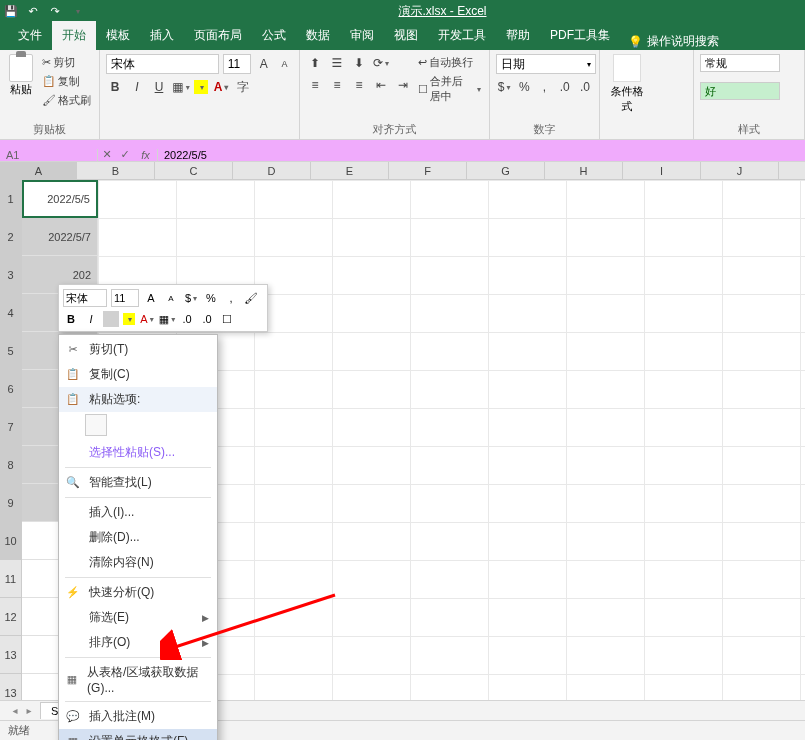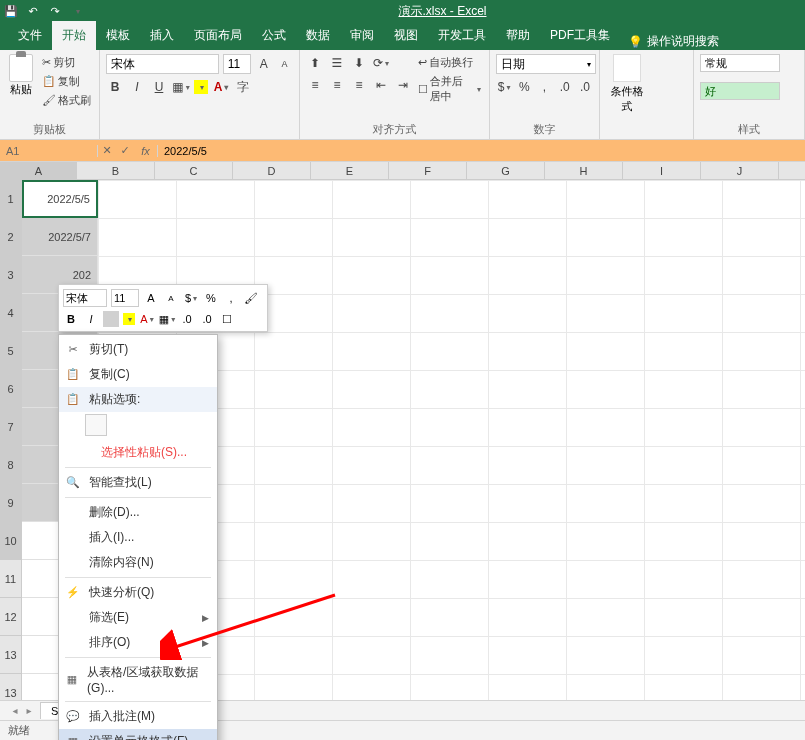"A1" .formula-bar { align-items: center -> flex-end; background: #fdba74 -> #f0abfc }
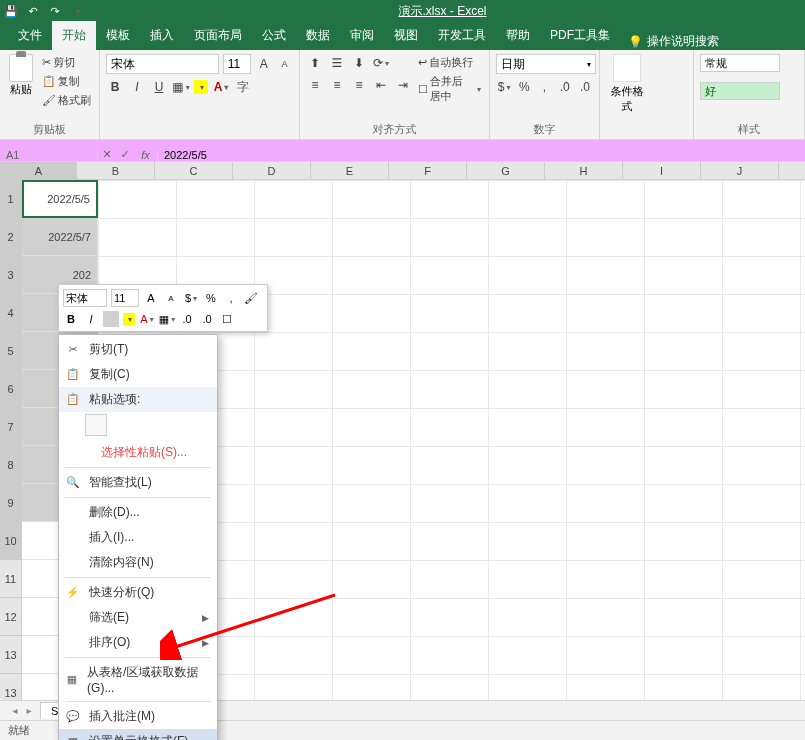"选择性粘贴(S)..." .menu-item.disabled { color: #ef4444 -> #8b5cf6; margin-left: 12px -> none }
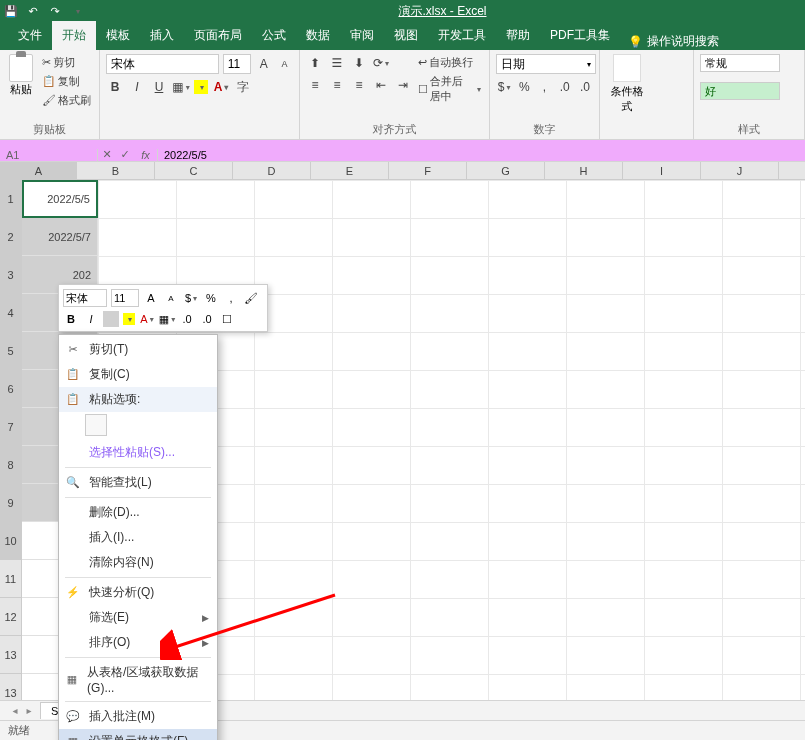"删除(D)..." div.menu-item { order: before "插入(I)..." -> after "插入(I)..." }
